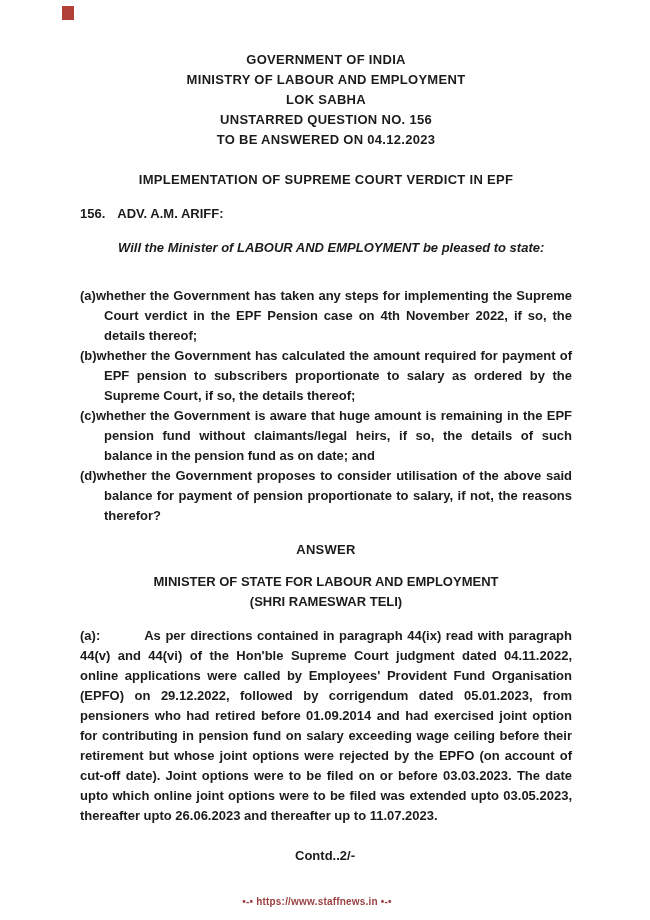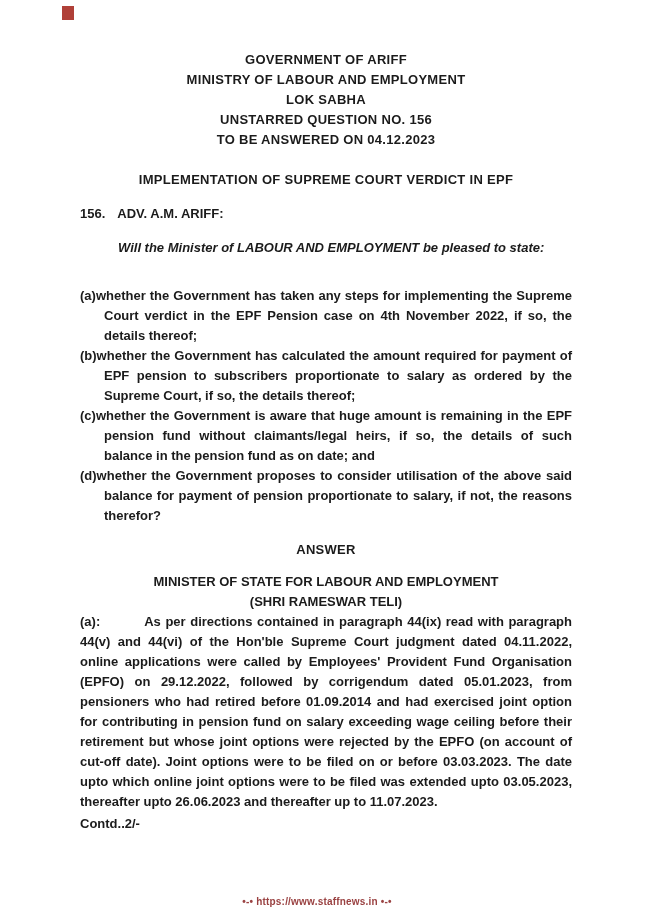"GOVERNMENT OF ARIFF" div.header-line { text: ARIFF -> INDIA }
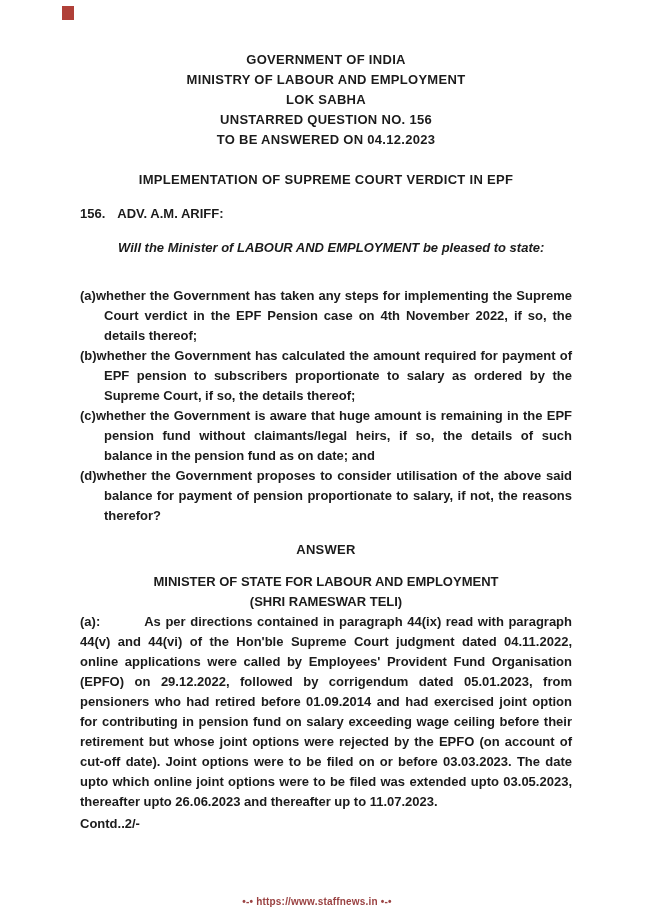"(a): As per directions contained" .answer-para { margin-top: none -> 14px }
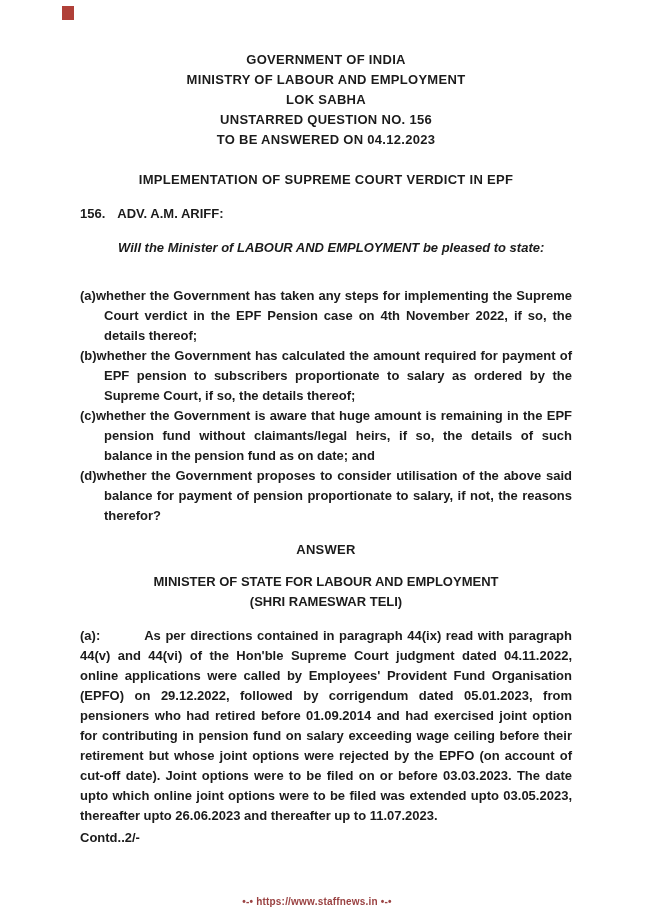"Contd..2/-" .contd { margin-top: 2px -> 20px; text-align: left -> center }
